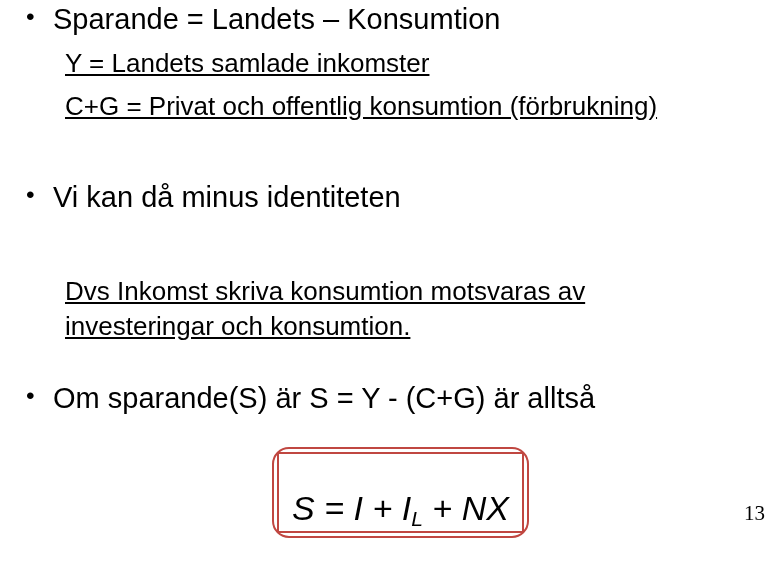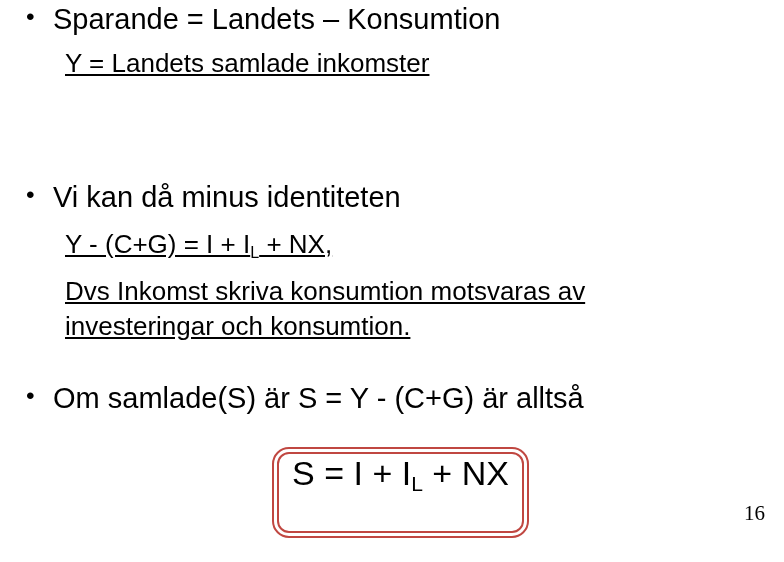"C+G = Privat och offentlig" div.line { html: none -> <div>C+G = Privat och offentlig konsumtion (förbrukning)</div> }
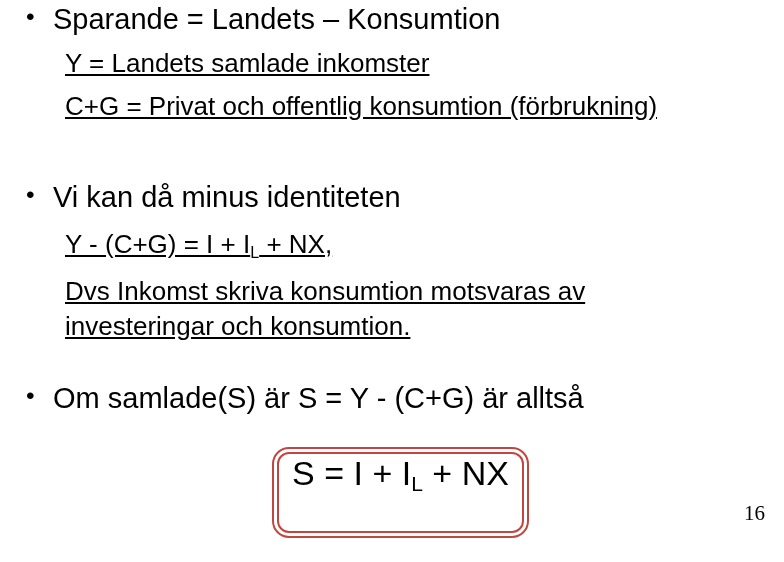"Y - (C+G) = I" div.line { html: <div><span>Y - (C+G) = I + I</span><span>L</span><span> + NX,</span></div> -> none }
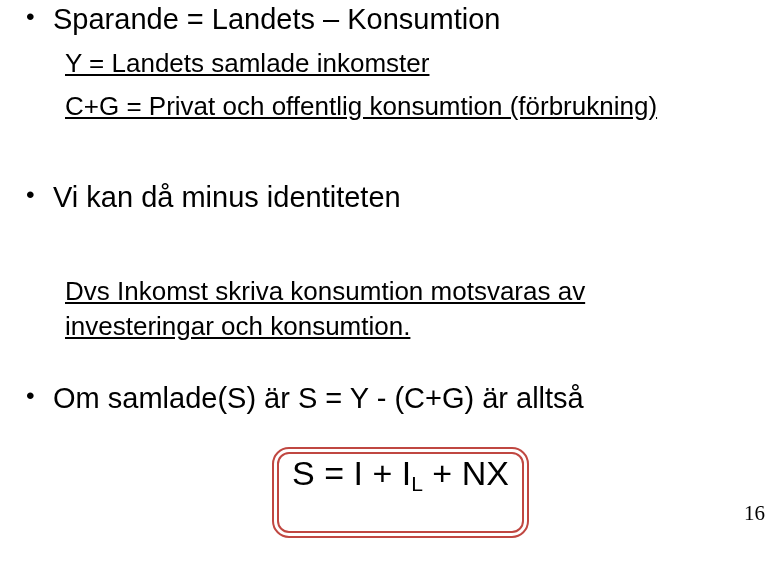"Om samlade(S) är S =" span { text: samlade -> sparande }
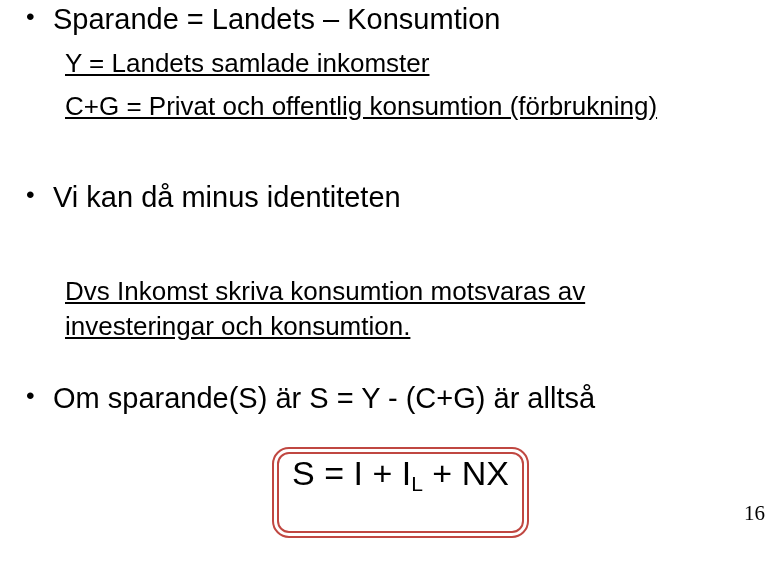"S = I + IL" .formula-box-inner { align-items: flex-start -> flex-end; border-radius: 12px -> 1px; font-style: none -> italic }
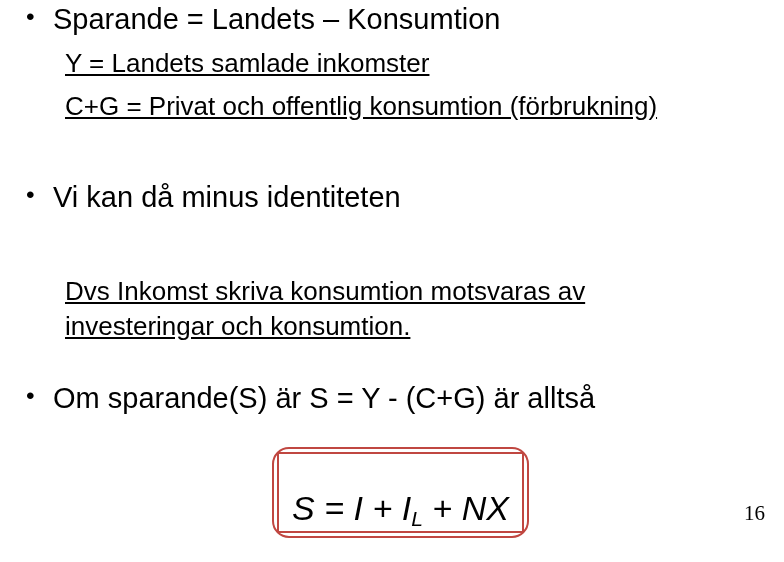"16" div.page-number { text: 16 -> 13 }
